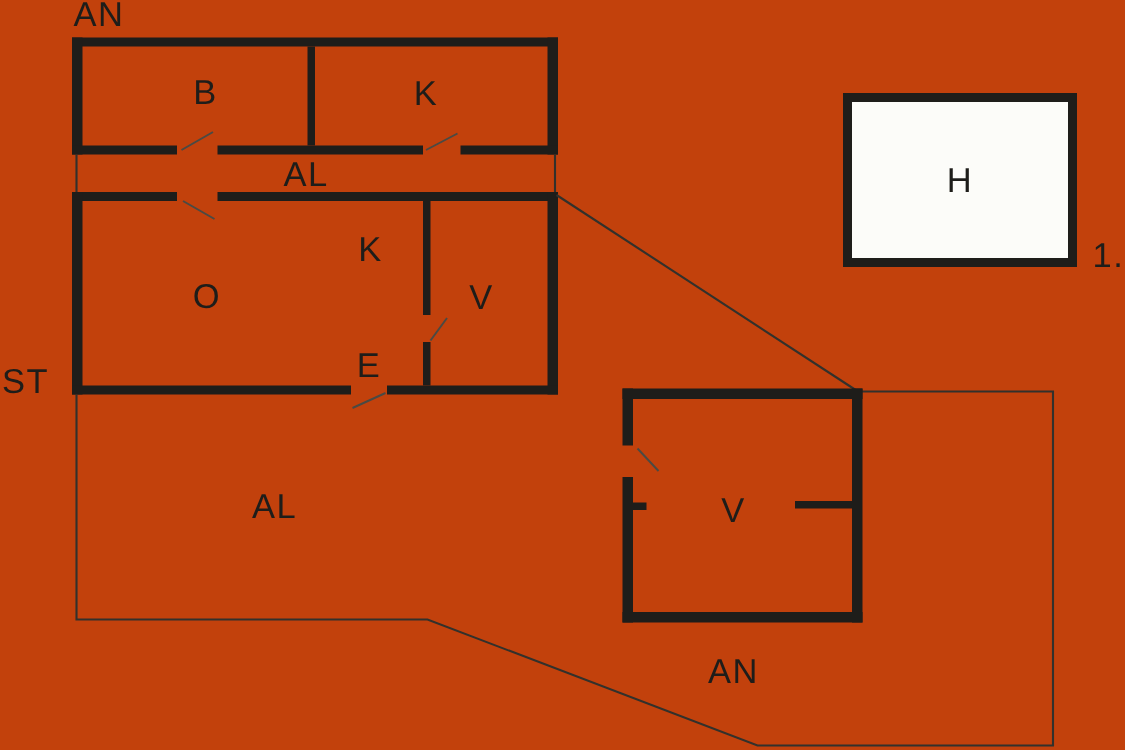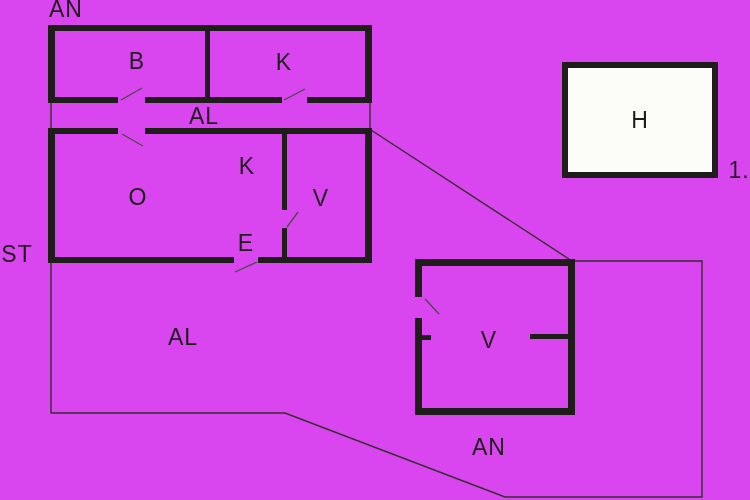"AN" .stage { background: #d946ef -> #c2410c }
